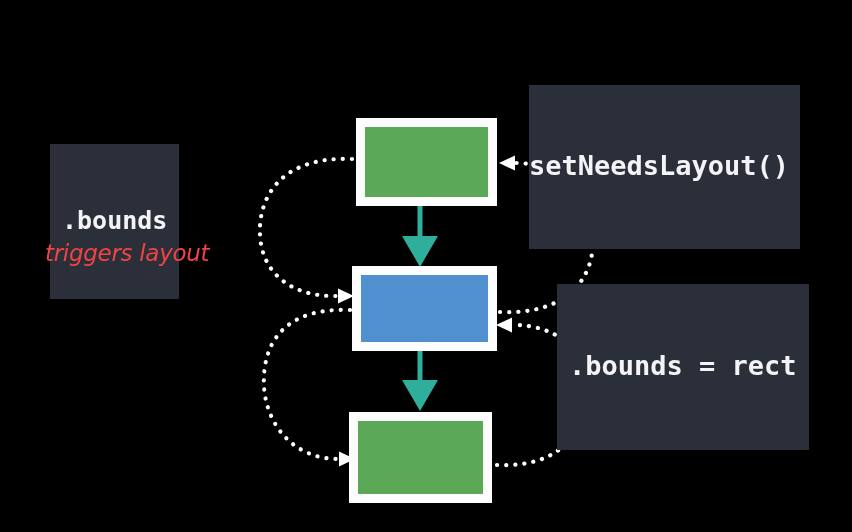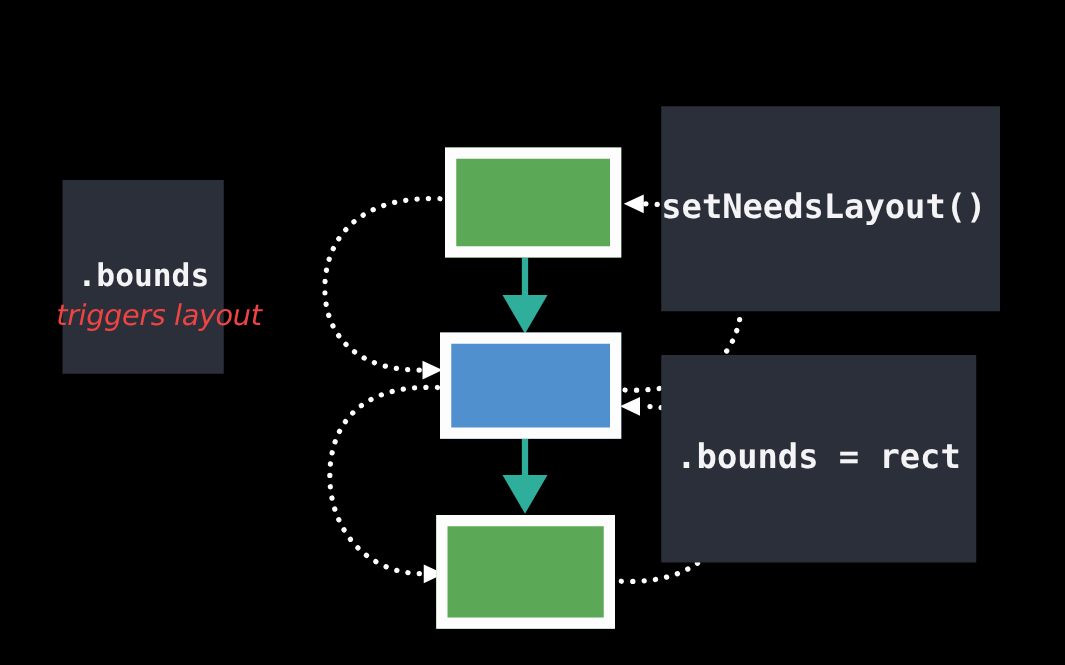".bounds = rect" #label-bounds-rect { left: 529px -> 557px }
